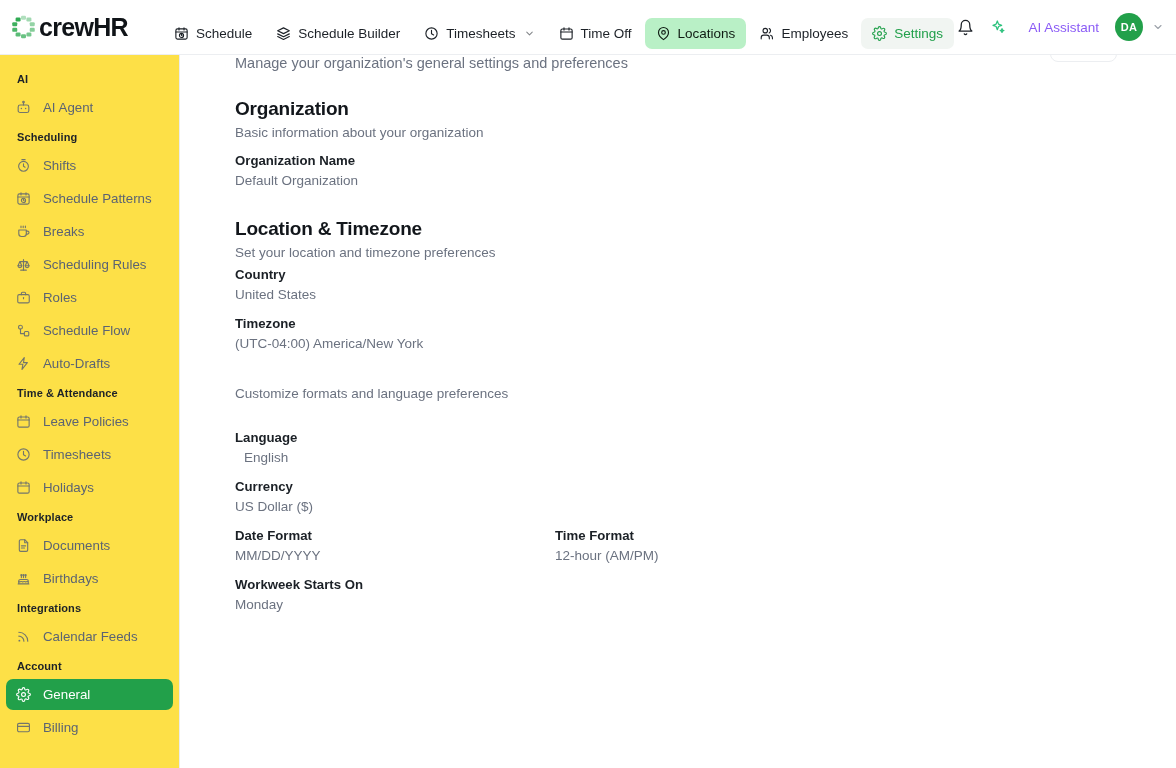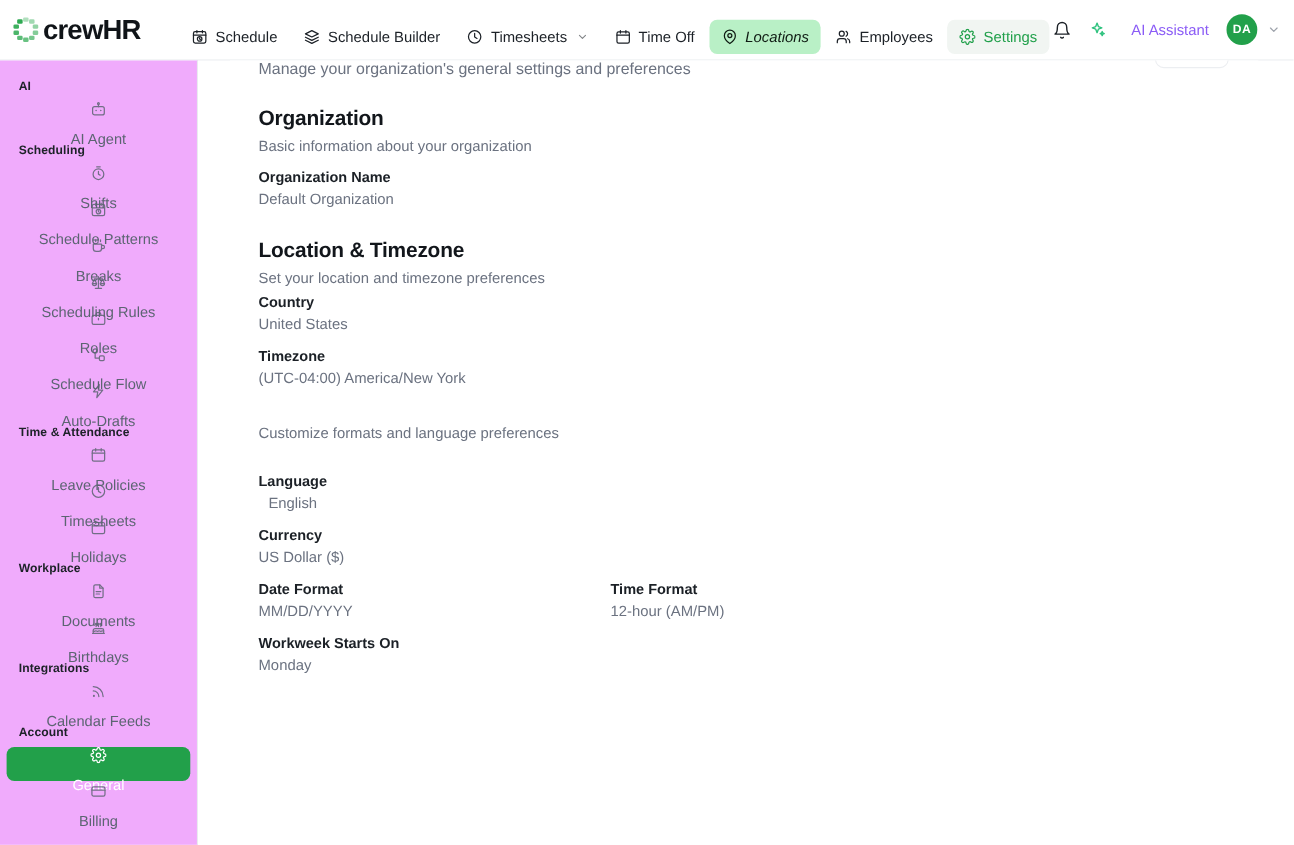"Locations" .nav-item.pill-locations { font-style: italic -> none }
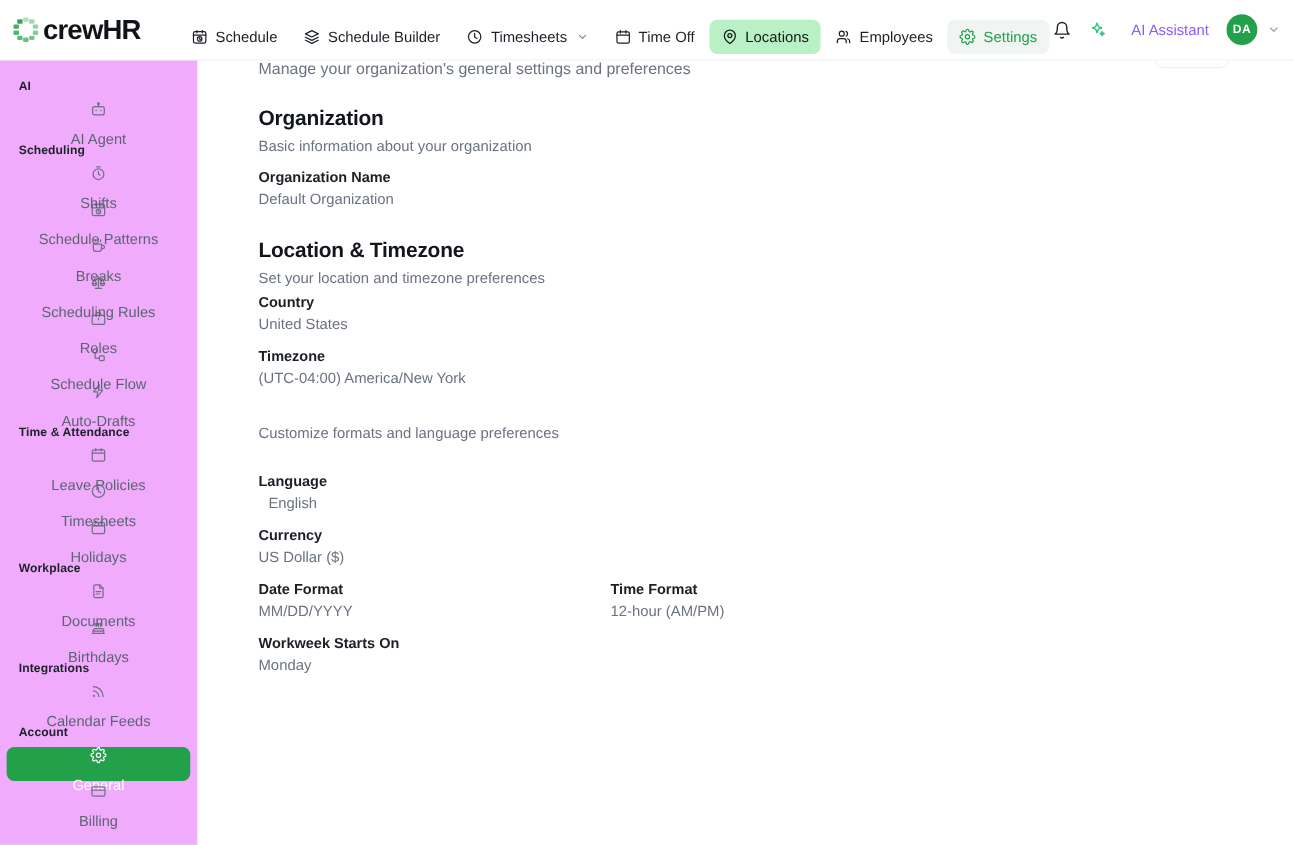"AI" .sidebar { background: #f0abfc -> #fde047 }
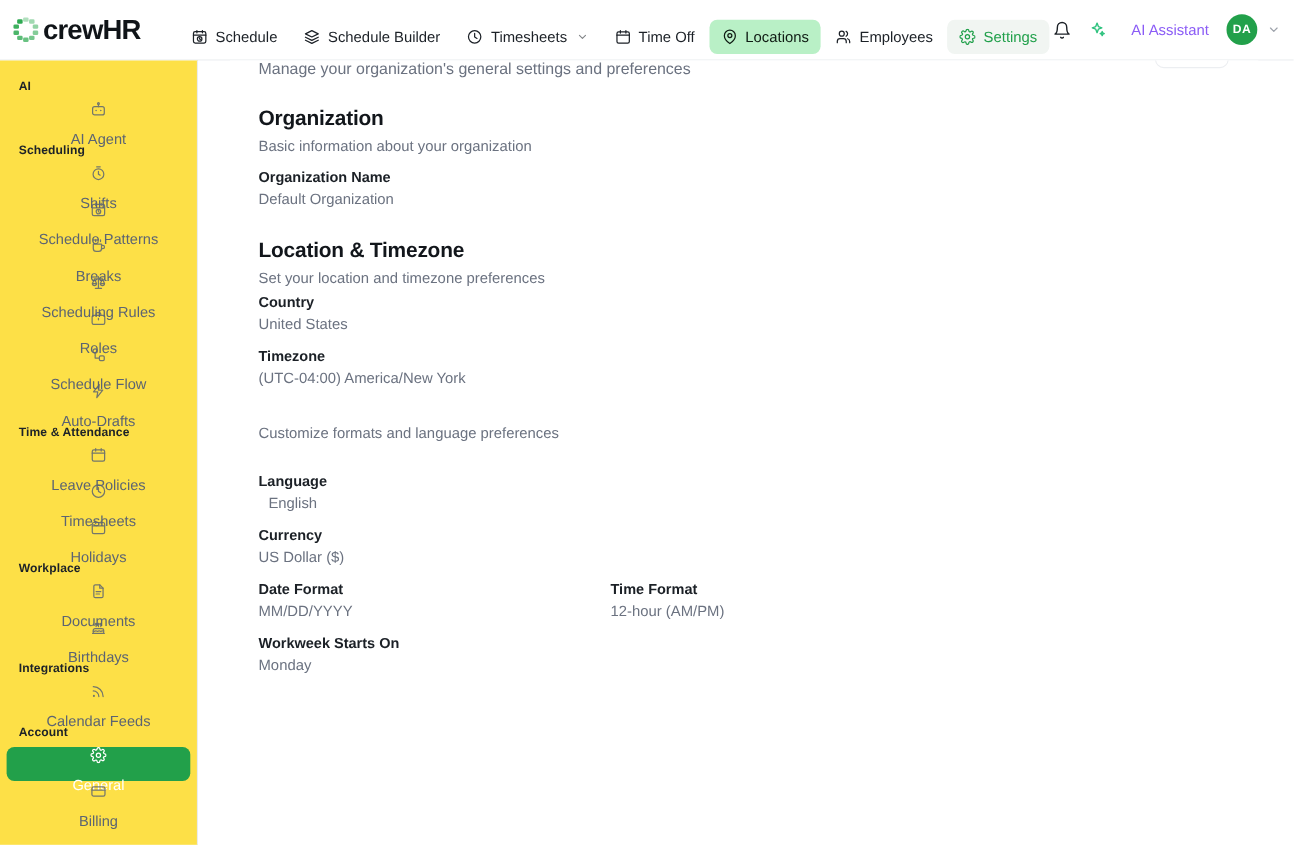"AI Agent" .side-item { flex-direction: column -> none }
